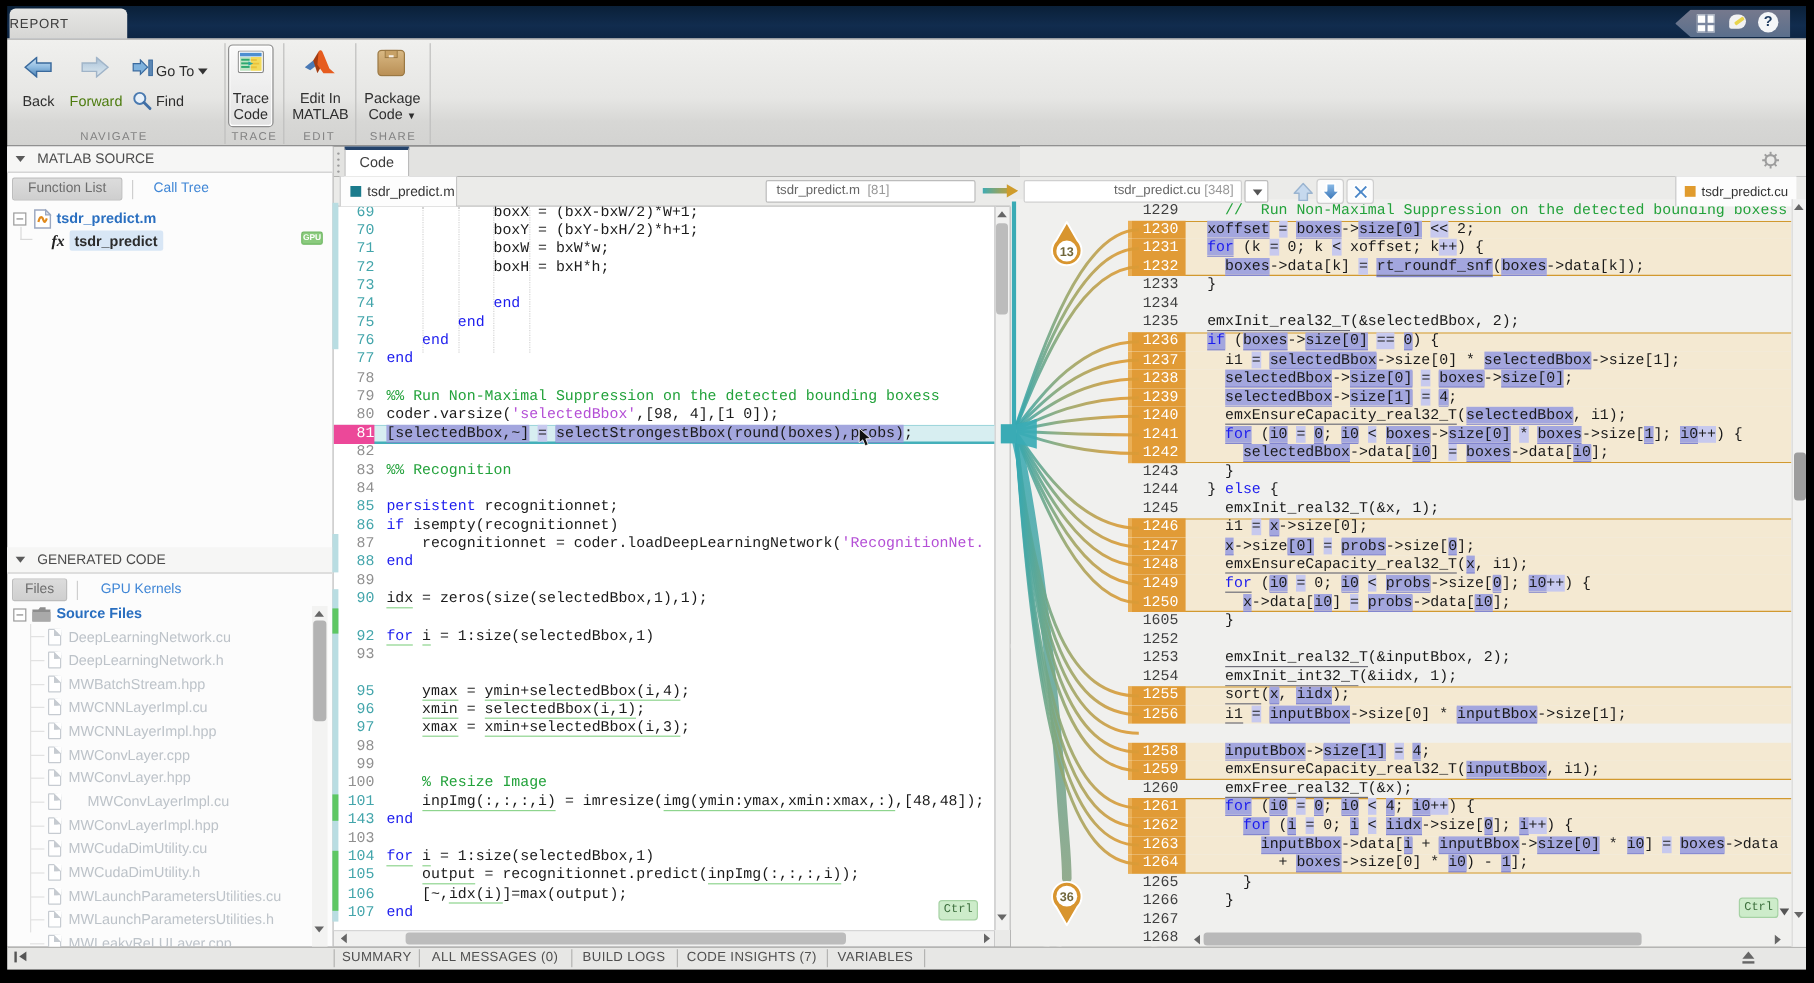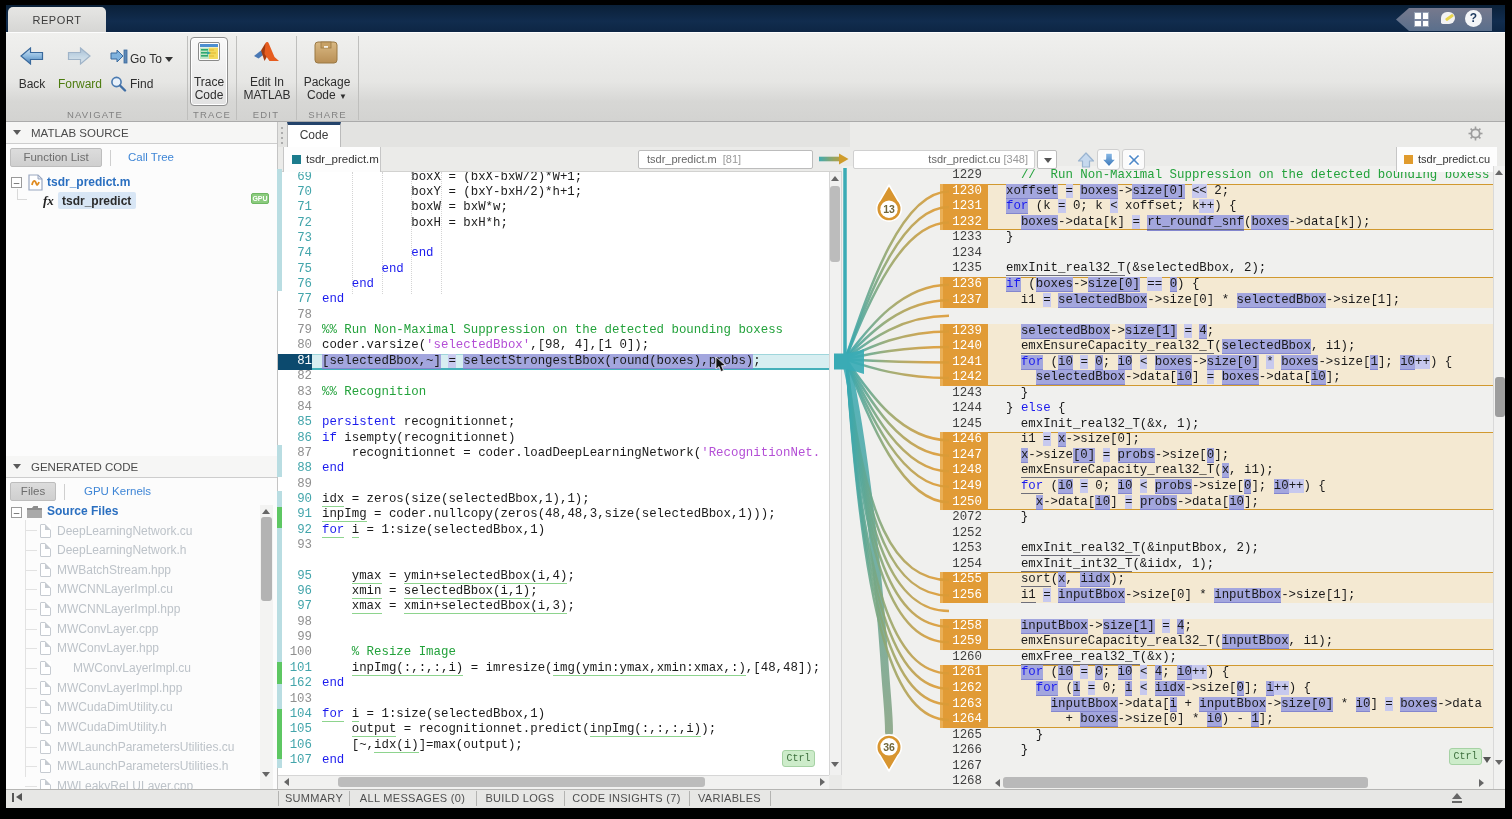"REPORT" #rtab { text-align: center -> left }
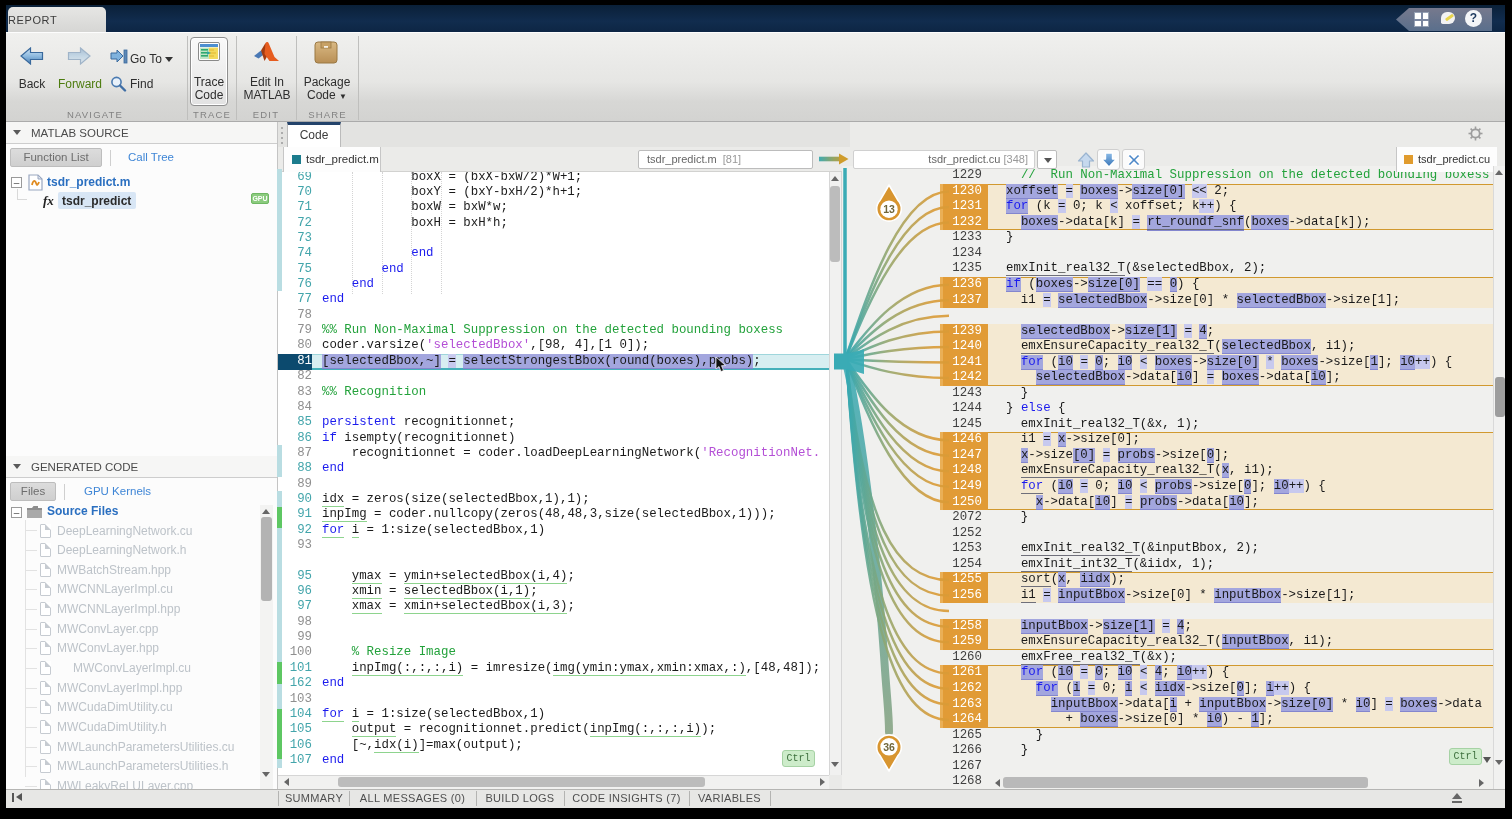"1238" div.rrow { html: none -> <div><span>1238</span><pre> <span>selectedBbox</span>-&gt;<span>size[0]</span> <span>=</span> <span>boxes</span>-&gt;<span>size[0]</span>;</pre></div> }
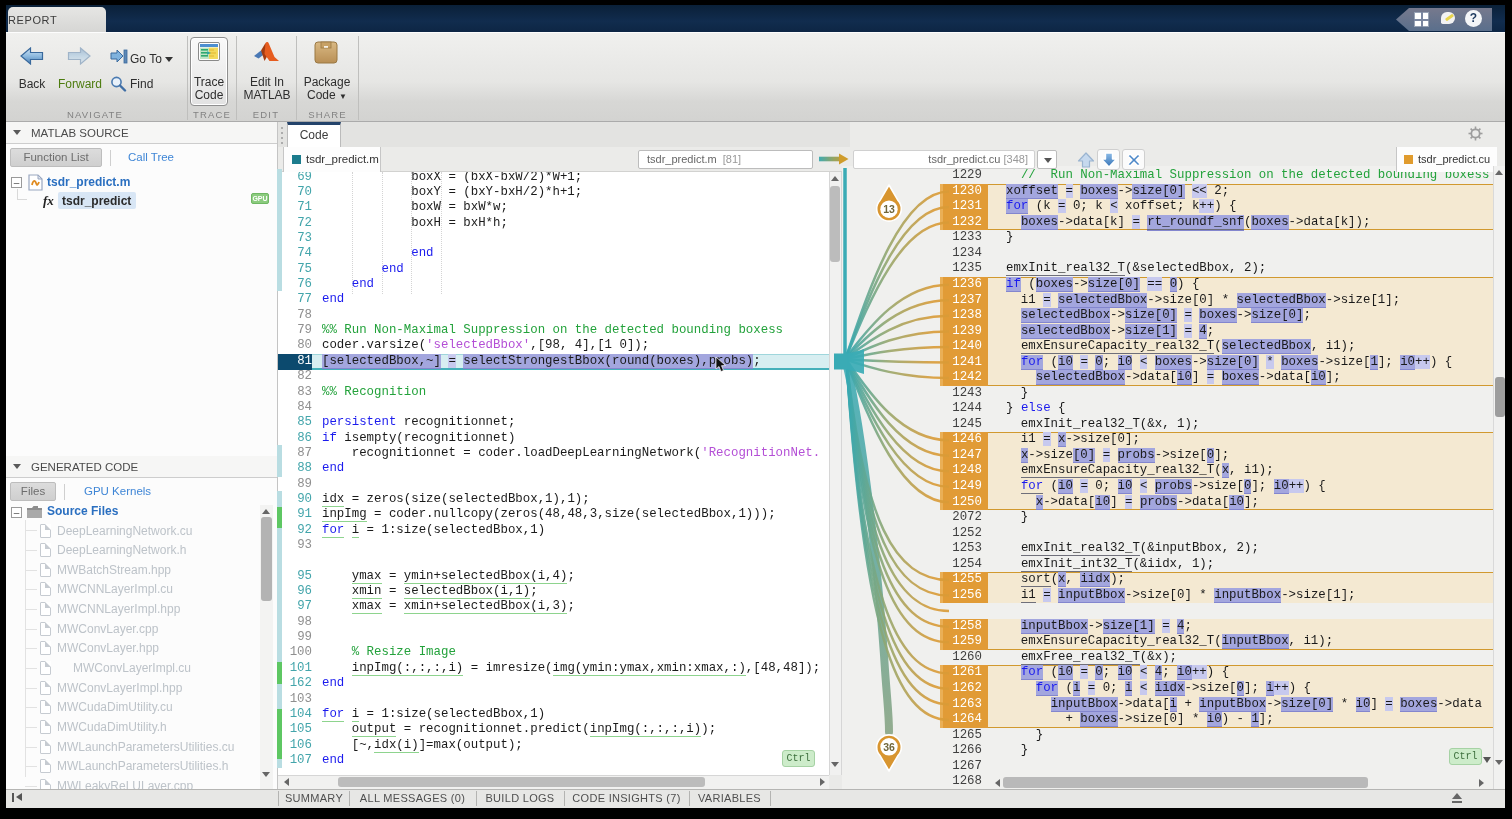"81" .sel .mln { background: #0c4a6e -> #ec4899 }
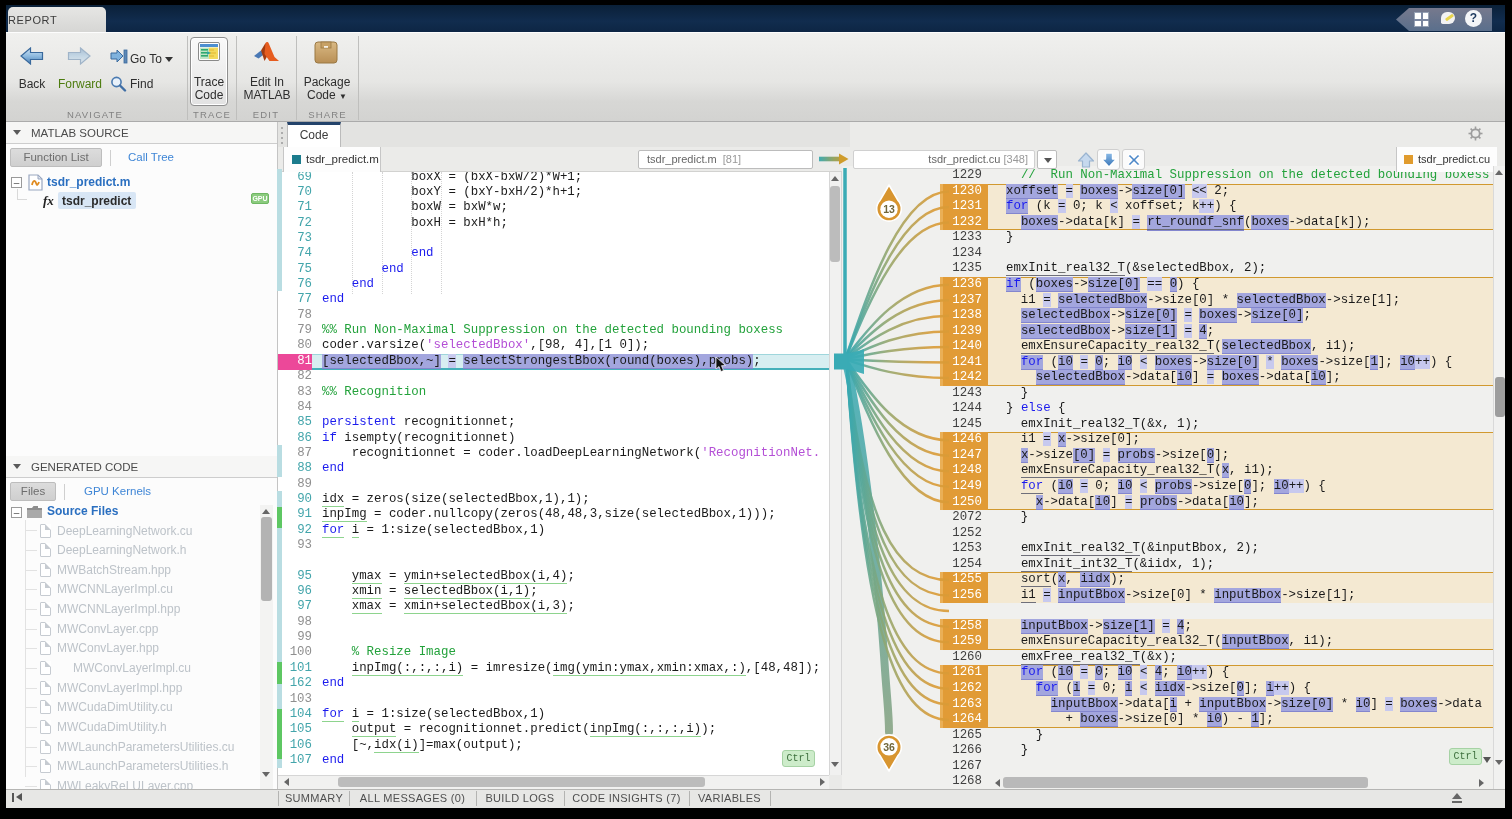"91" div.mrow { html: <div><span>91</span><pre><span>inpImg</span> = coder.nullcopy(zeros(48,48,3,size(selectedBbox,1)));</pre></div> -> none }
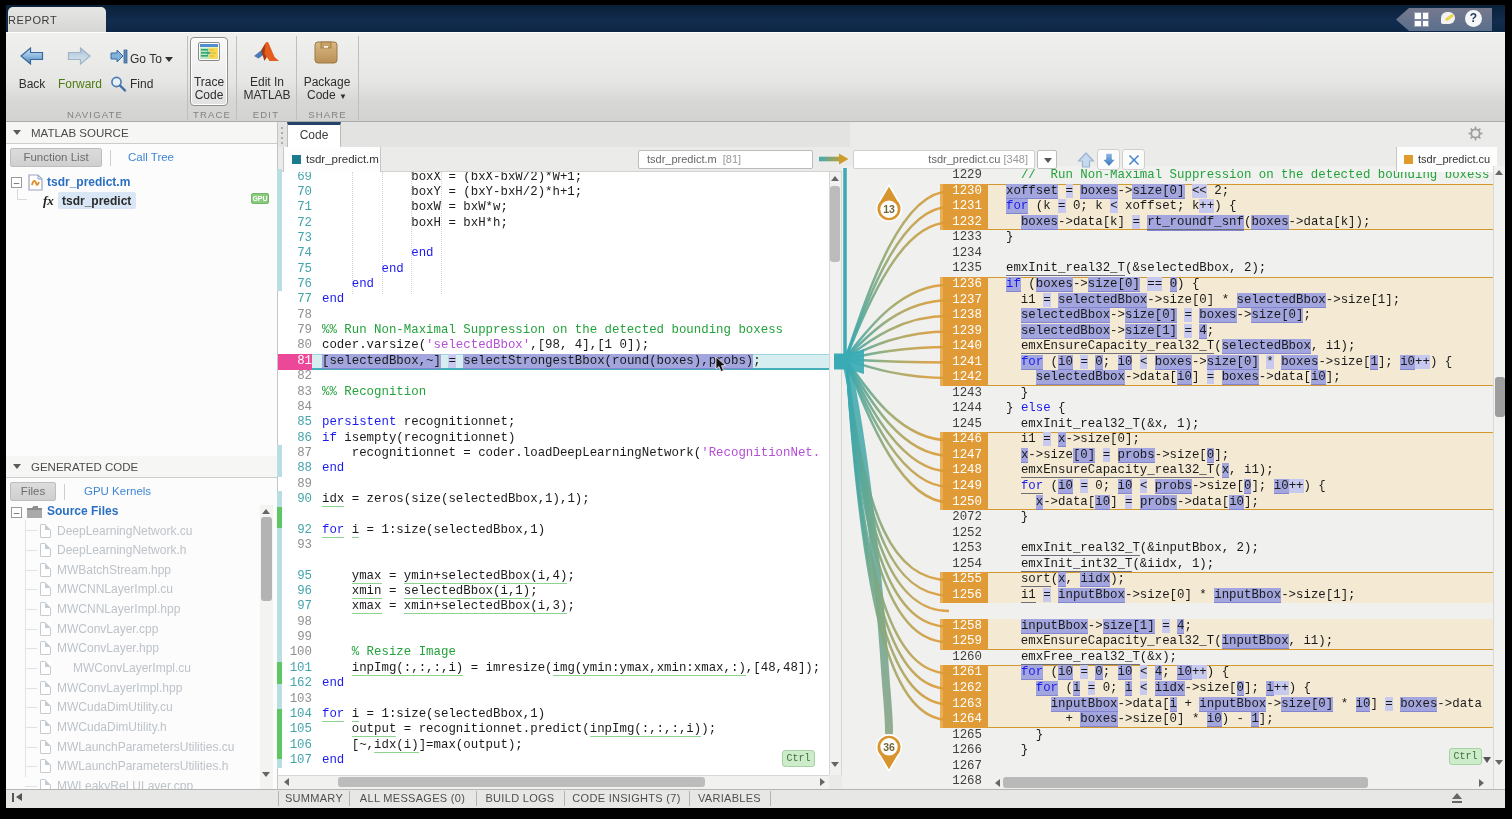"2072" span.rln { text: 2072 -> 1605 }
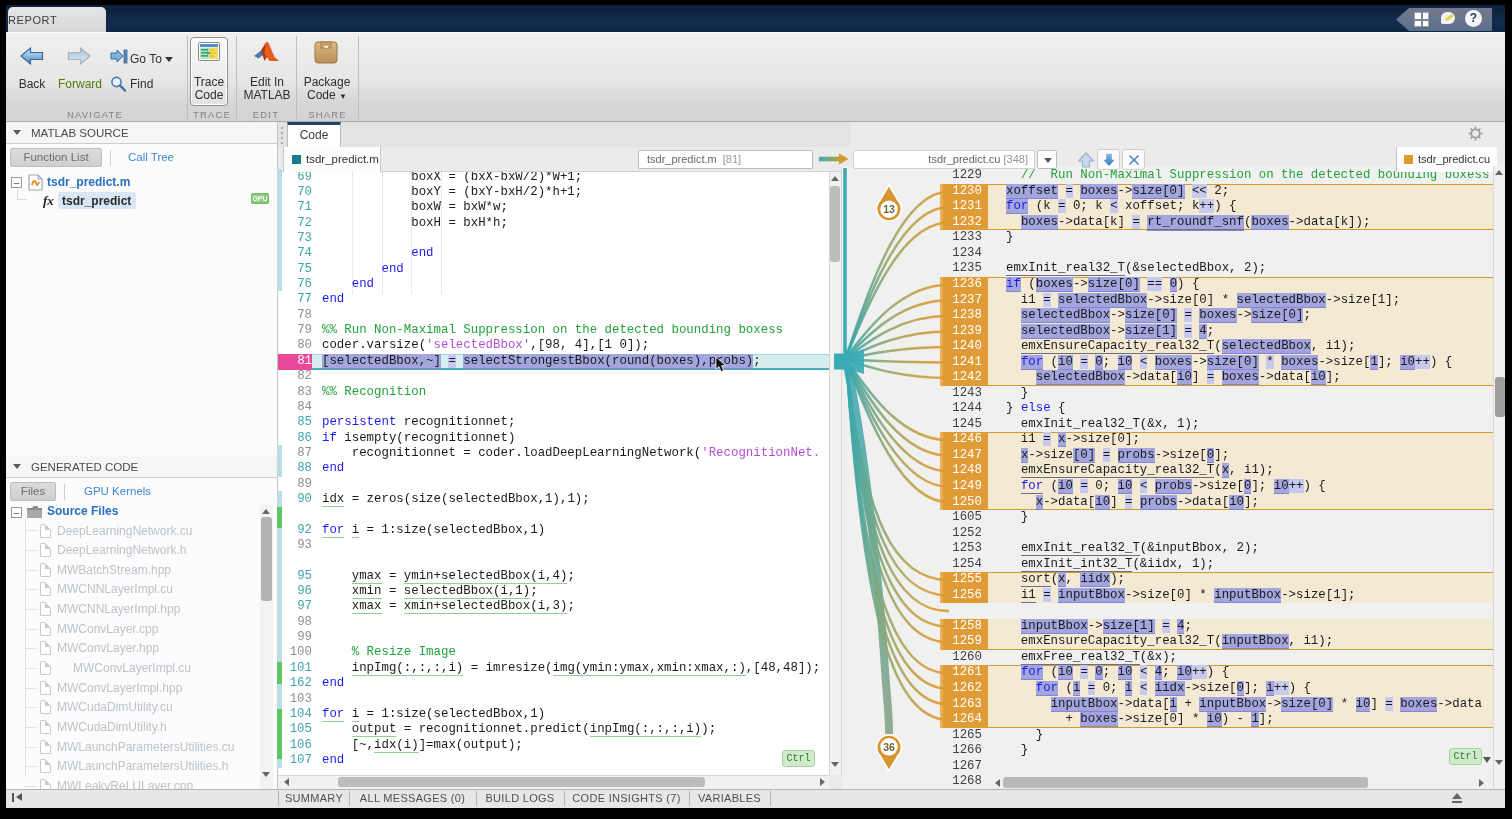"162" span.mln { text: 162 -> 143 }
